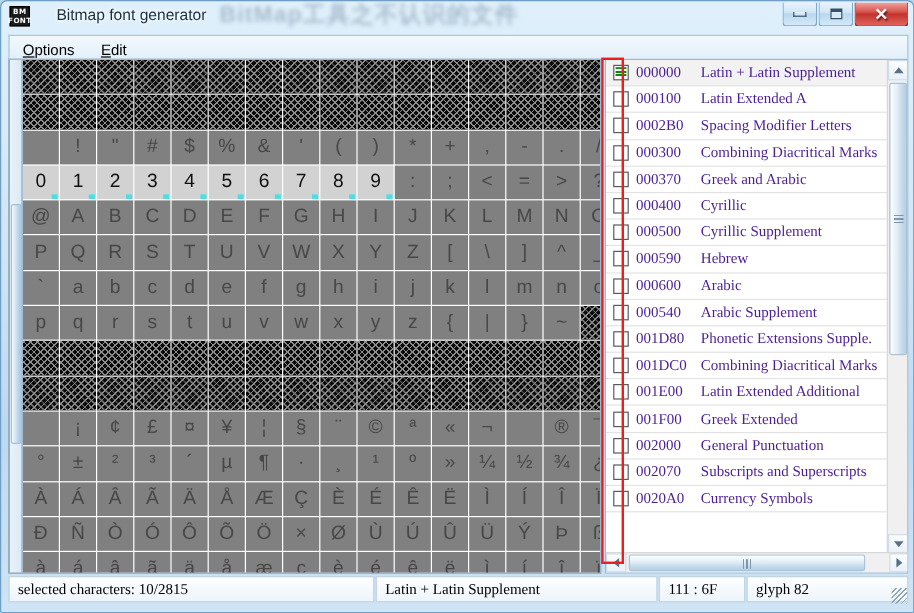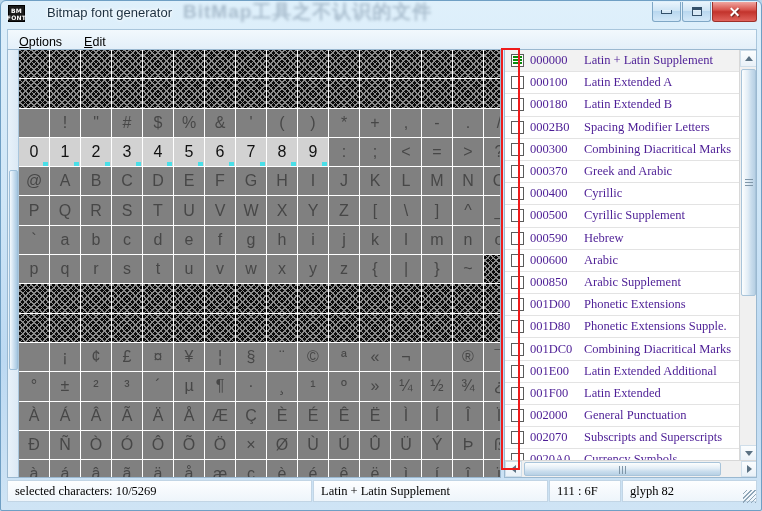"000180" div.list-row { html: <div> <div></div> <div>000180</div> <div>Latin Extended B</div> </div> -> none }
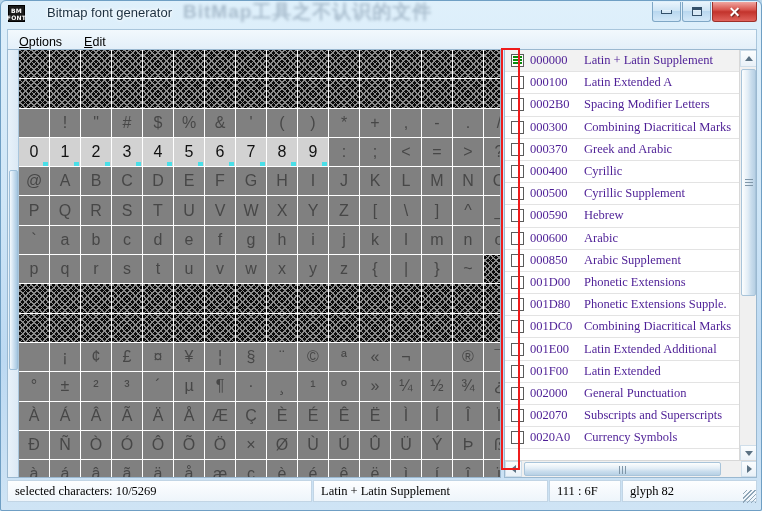"000850" div.lcode { text: 000850 -> 000540 }
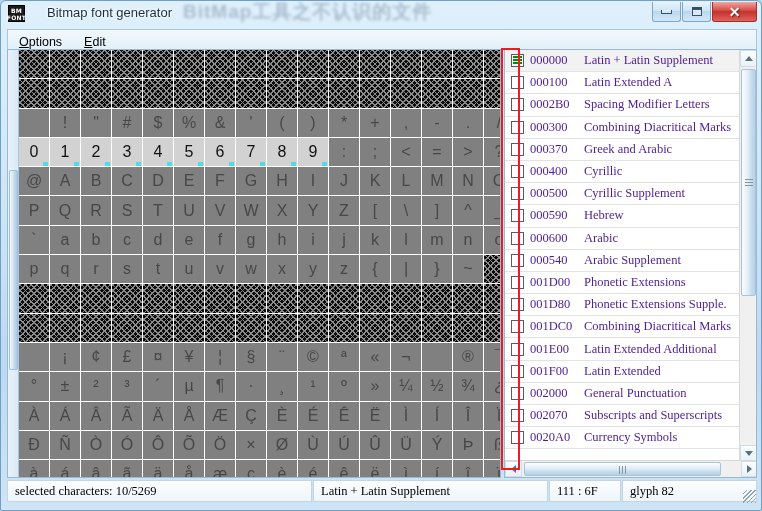"001D00" div.list-row { html: <div> <div></div> <div>001D00</div> <div>Phonetic Extensions</div> </div> -> none }
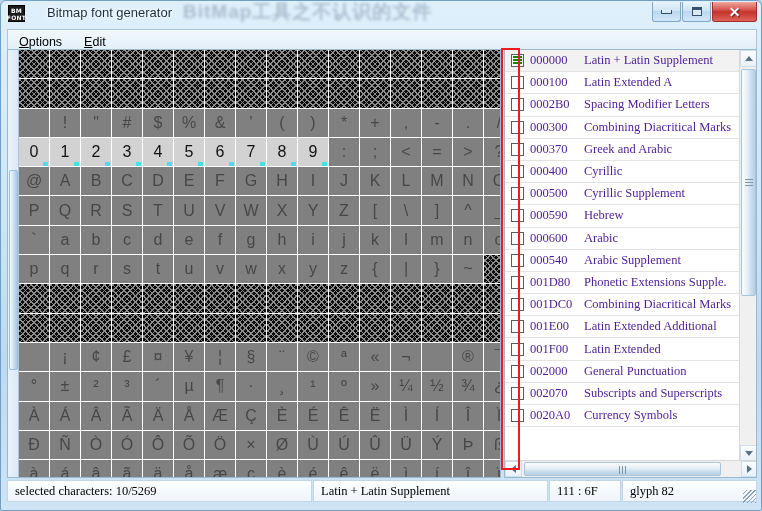"Latin Extended" div.lname { text: Latin -> Greek }
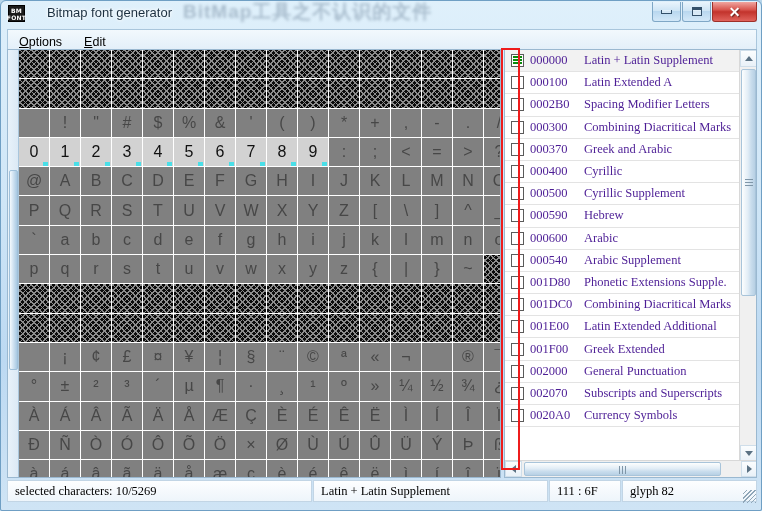"selected characters: 10/5269" div.sb-panel { text: 10/5269 -> 10/2815 }
